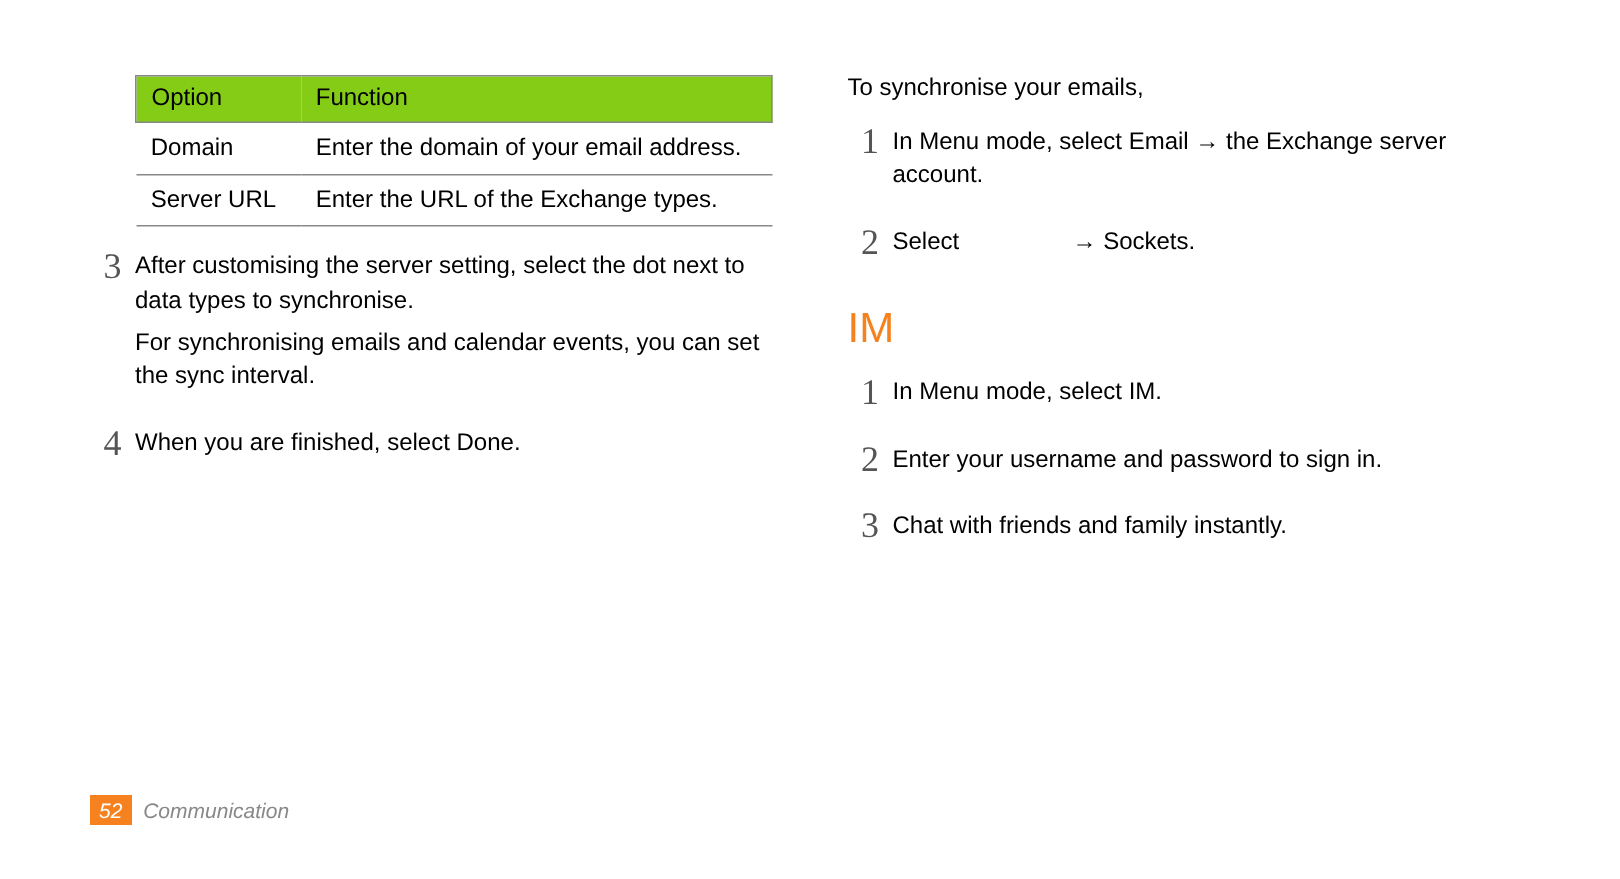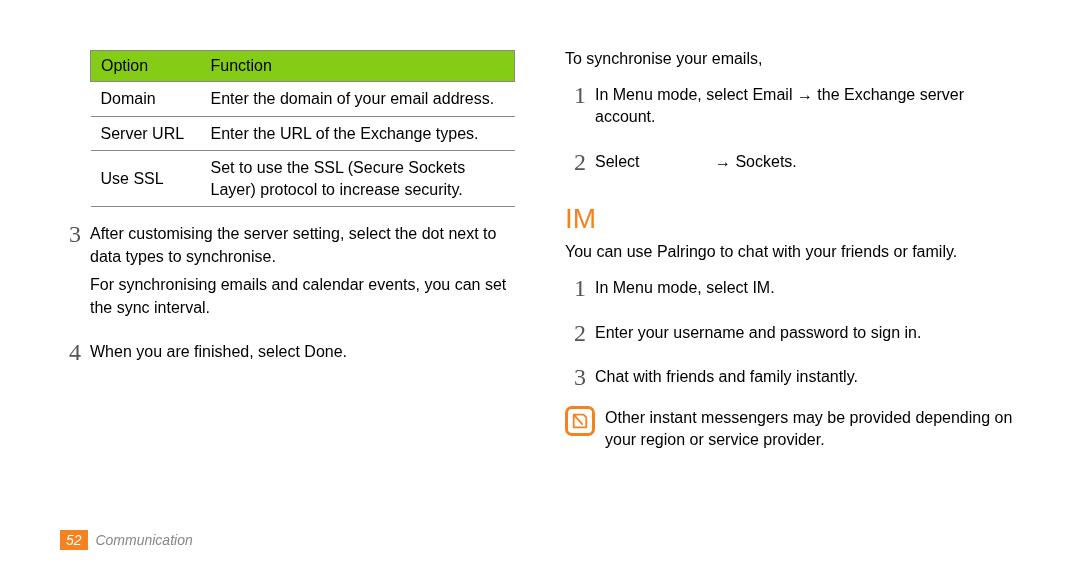"Use SSL" tr { html: <tr> <td>Use SSL</td> <td>Set to use the SSL (Secure Sockets Layer) protocol to increase security.</td> </tr> -> none }
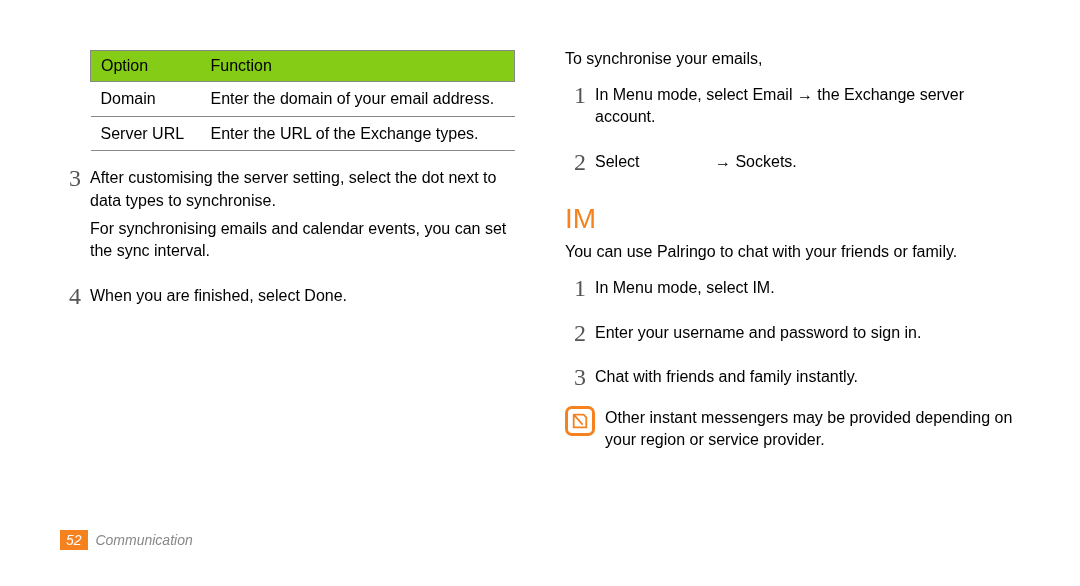"You can use Palringo to" p.desc { html: <p>You can use Palringo to chat with your friends or family.</p> -> none }
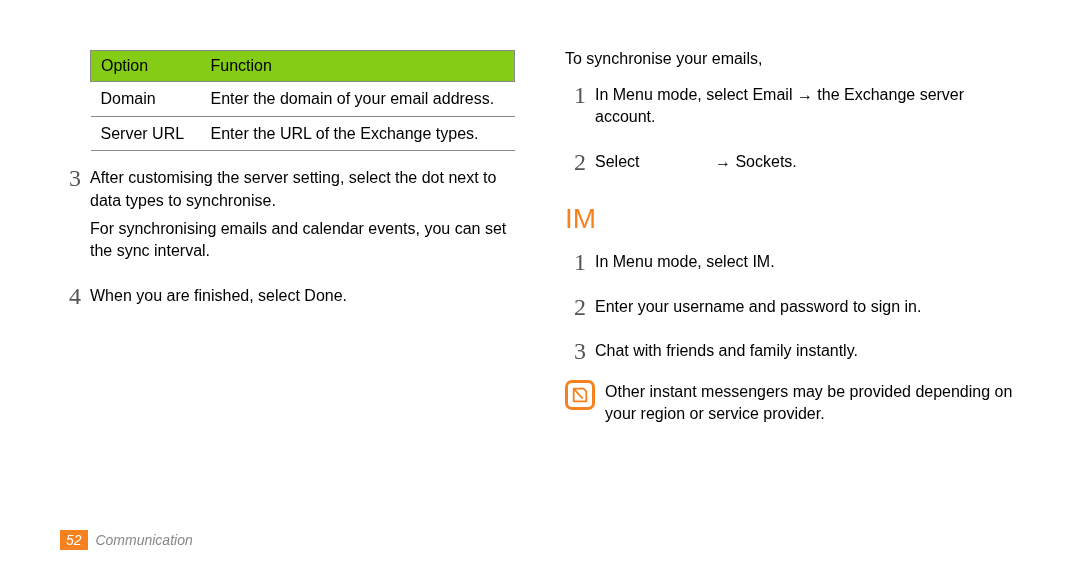"Other instant messengers may be" div.note { html: <div> <div> <svg> <path></path> </svg> </div> <div>Other instant messengers may be provided depending on your region or service provider.</div> </div> -> none }
